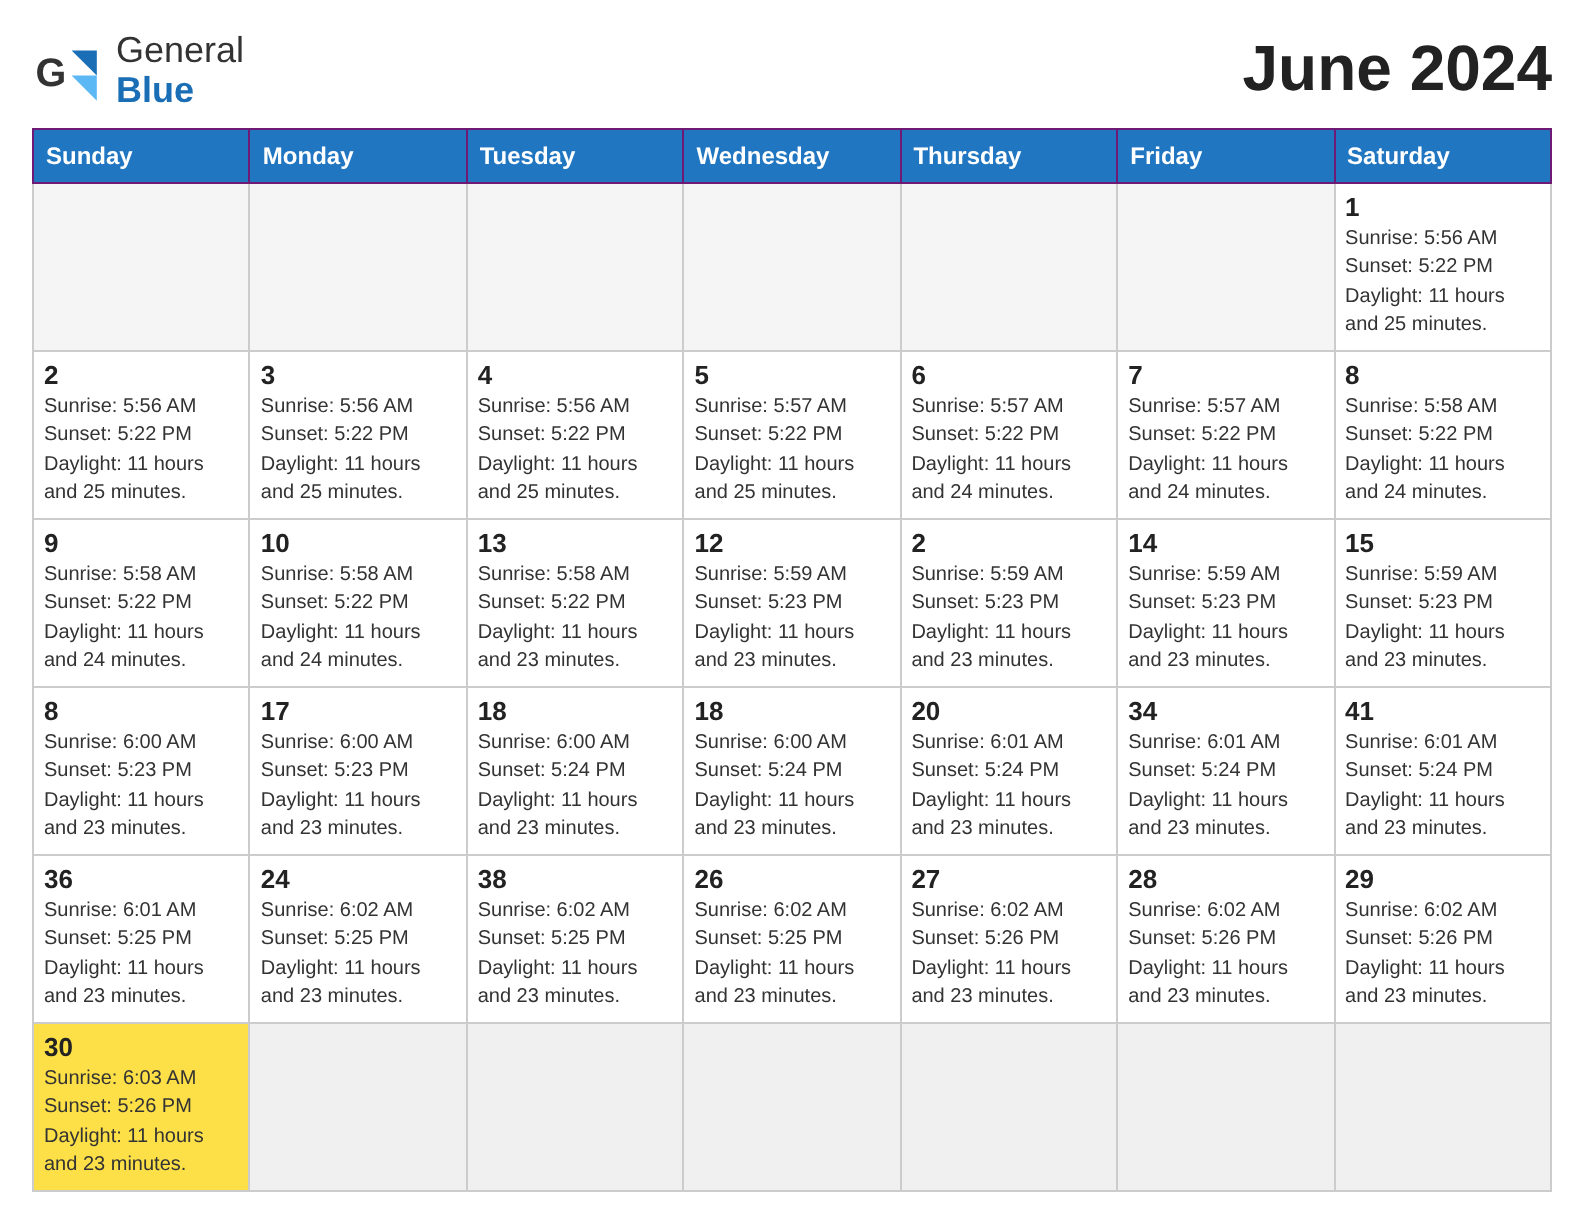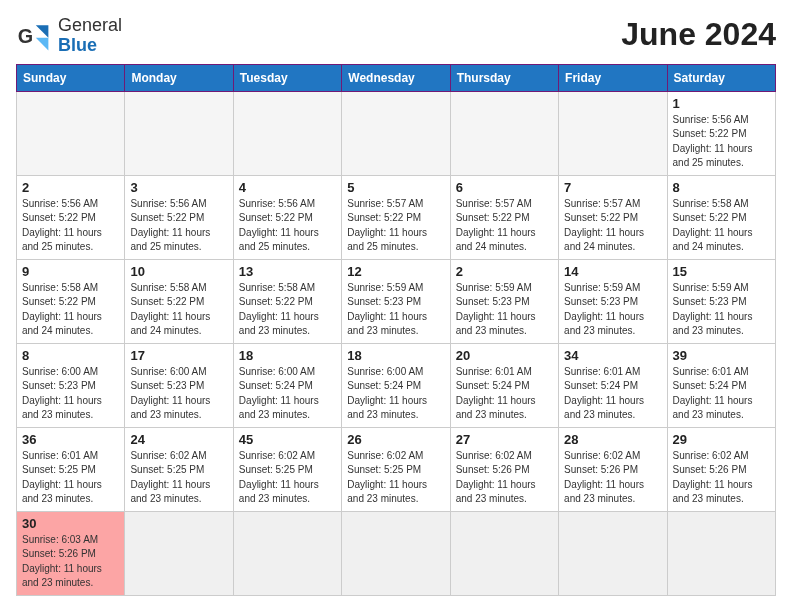"39" span.day-num { text: 39 -> 41 }
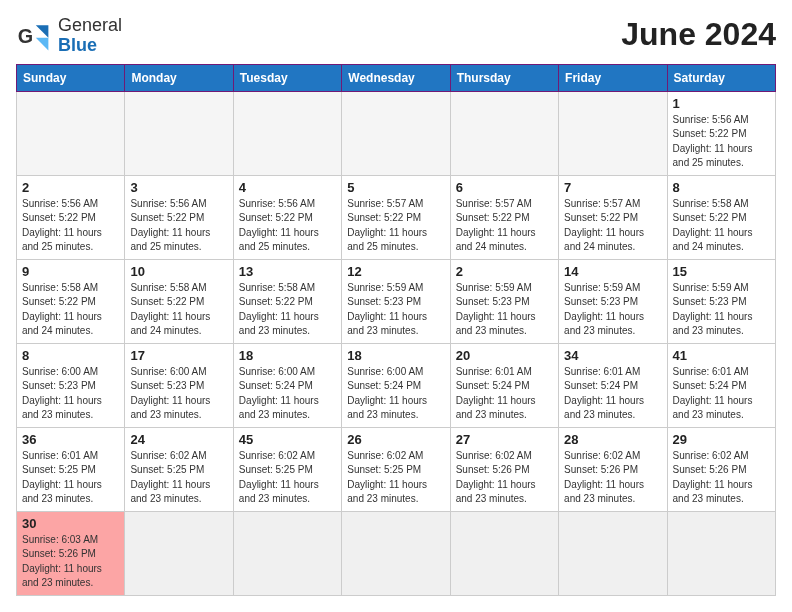"45" span.day-num { text: 45 -> 38 }
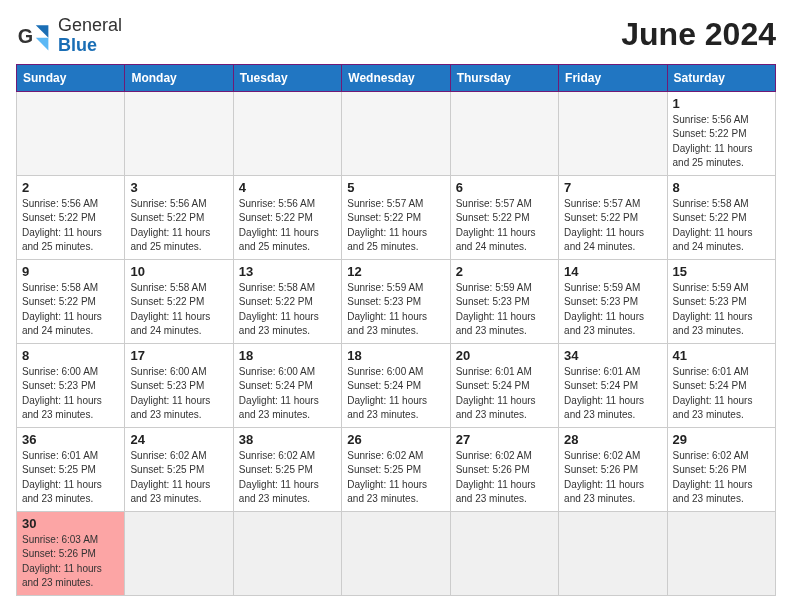"30" td { background: #fca5a5 -> #fde047 }
